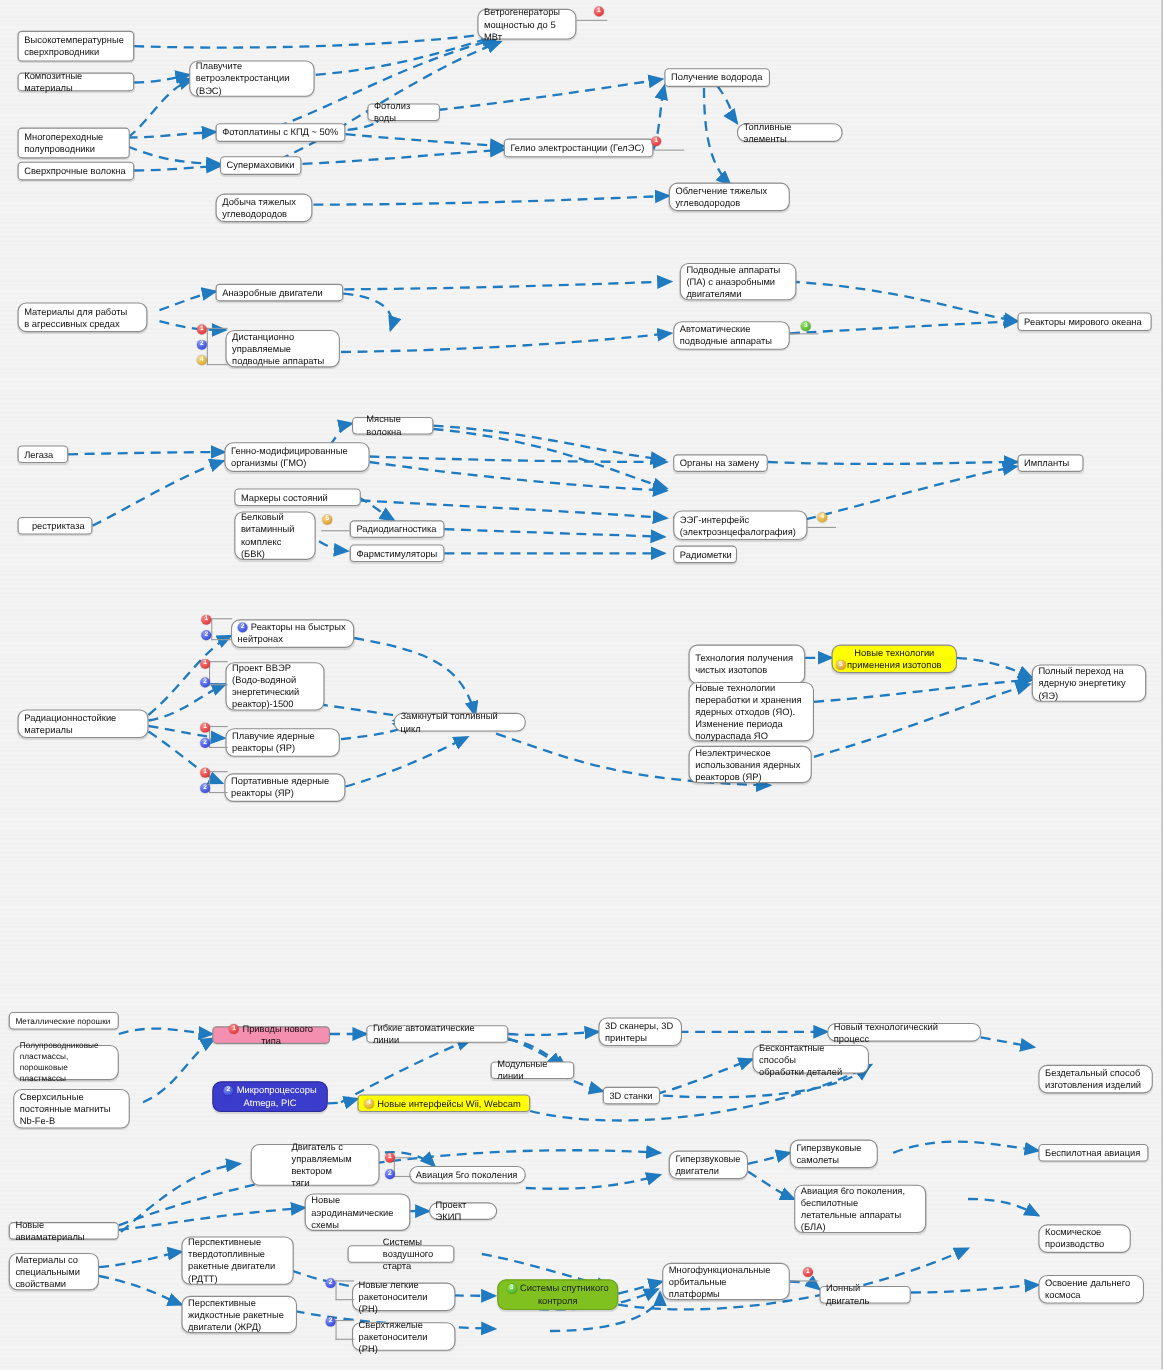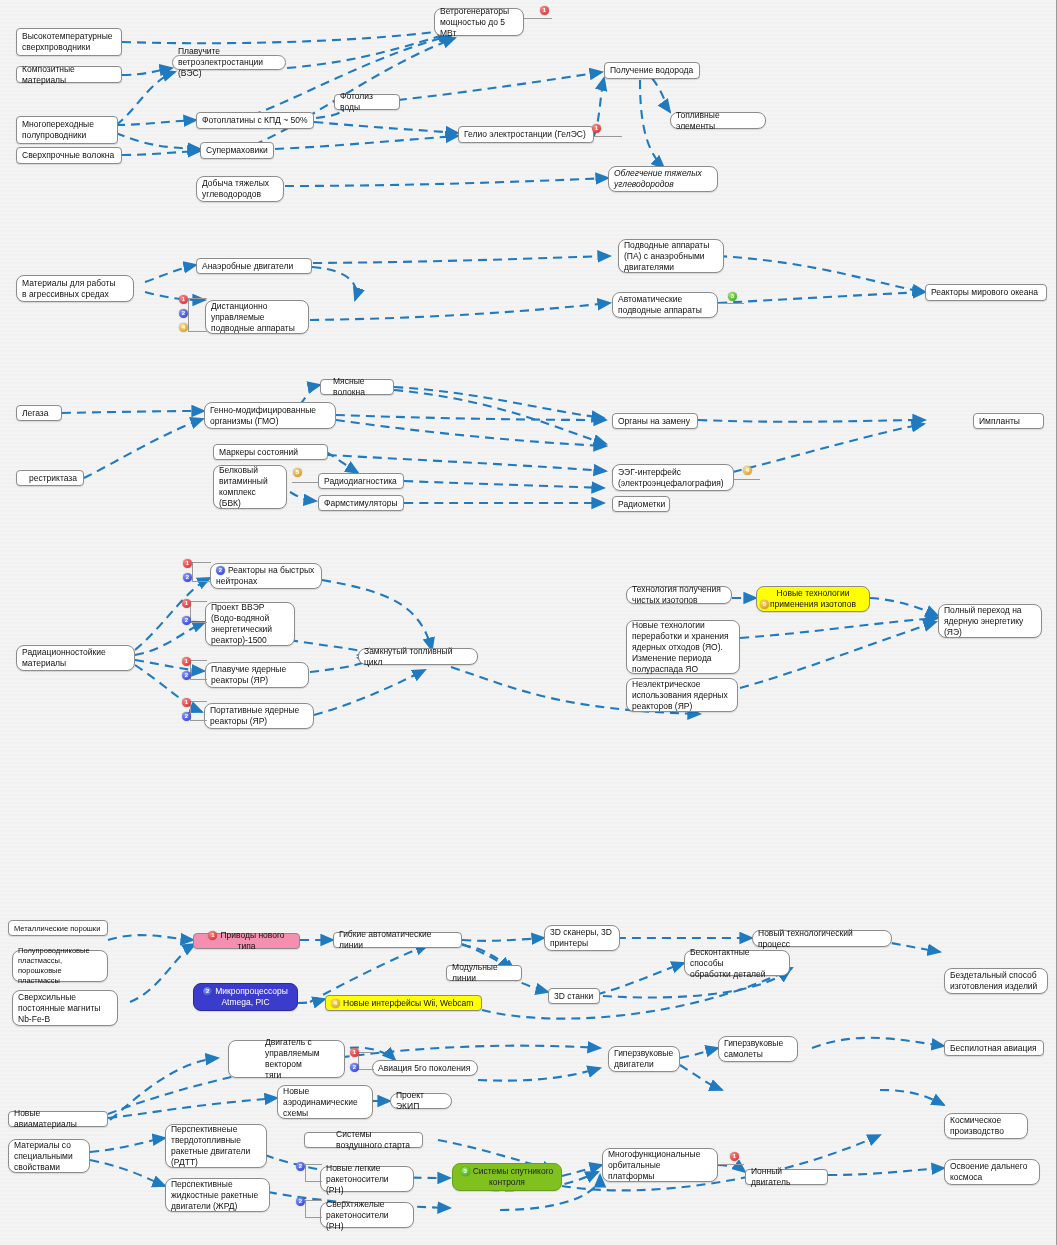"Плавучите" div.node { height: 15px -> 33px }
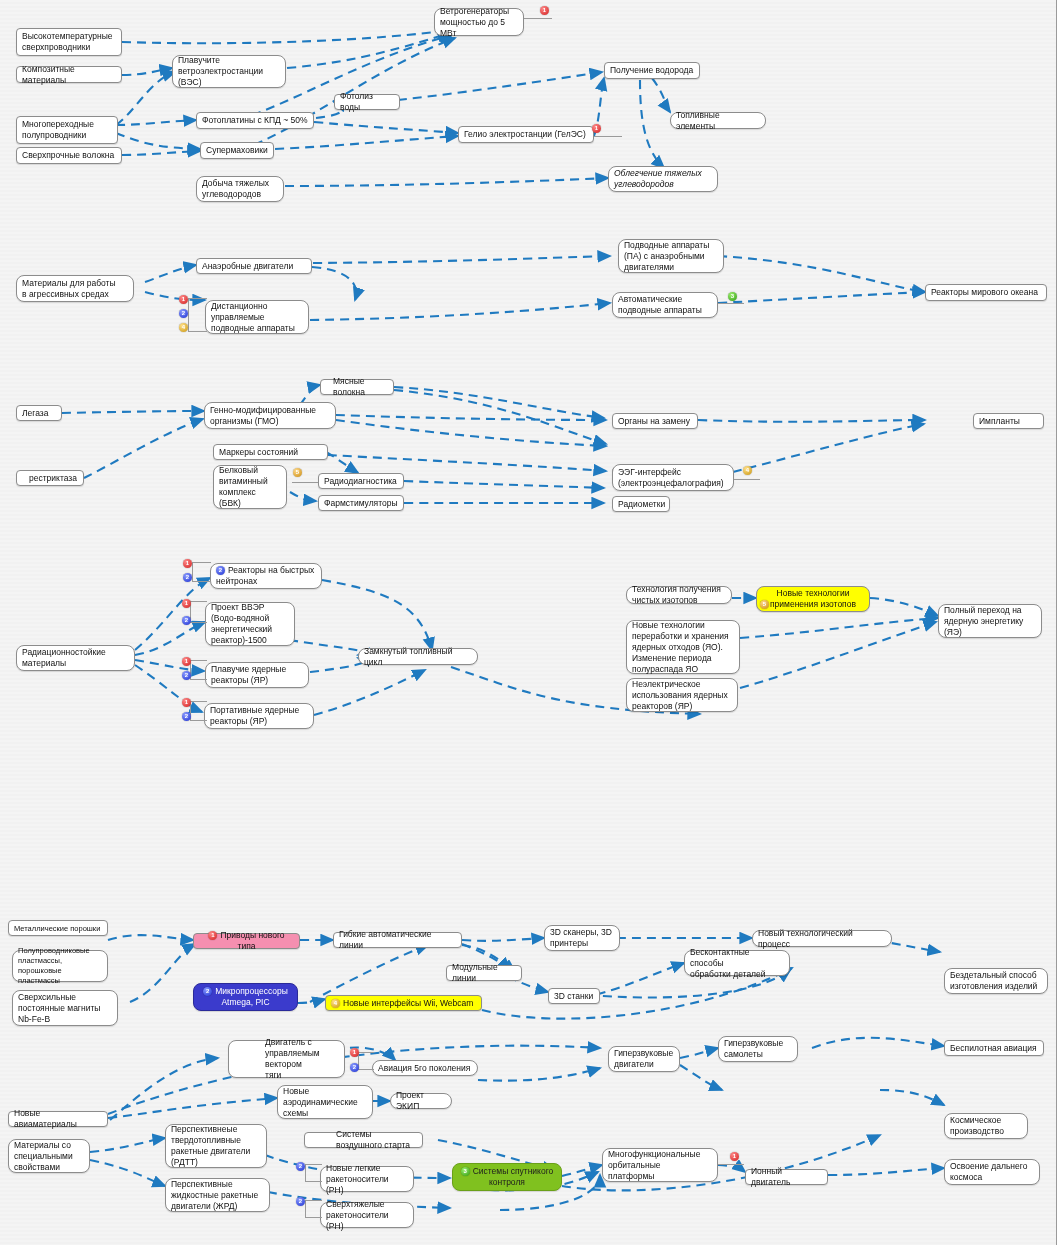"Облегчение тяжелых" div.node { font-style: italic -> none }
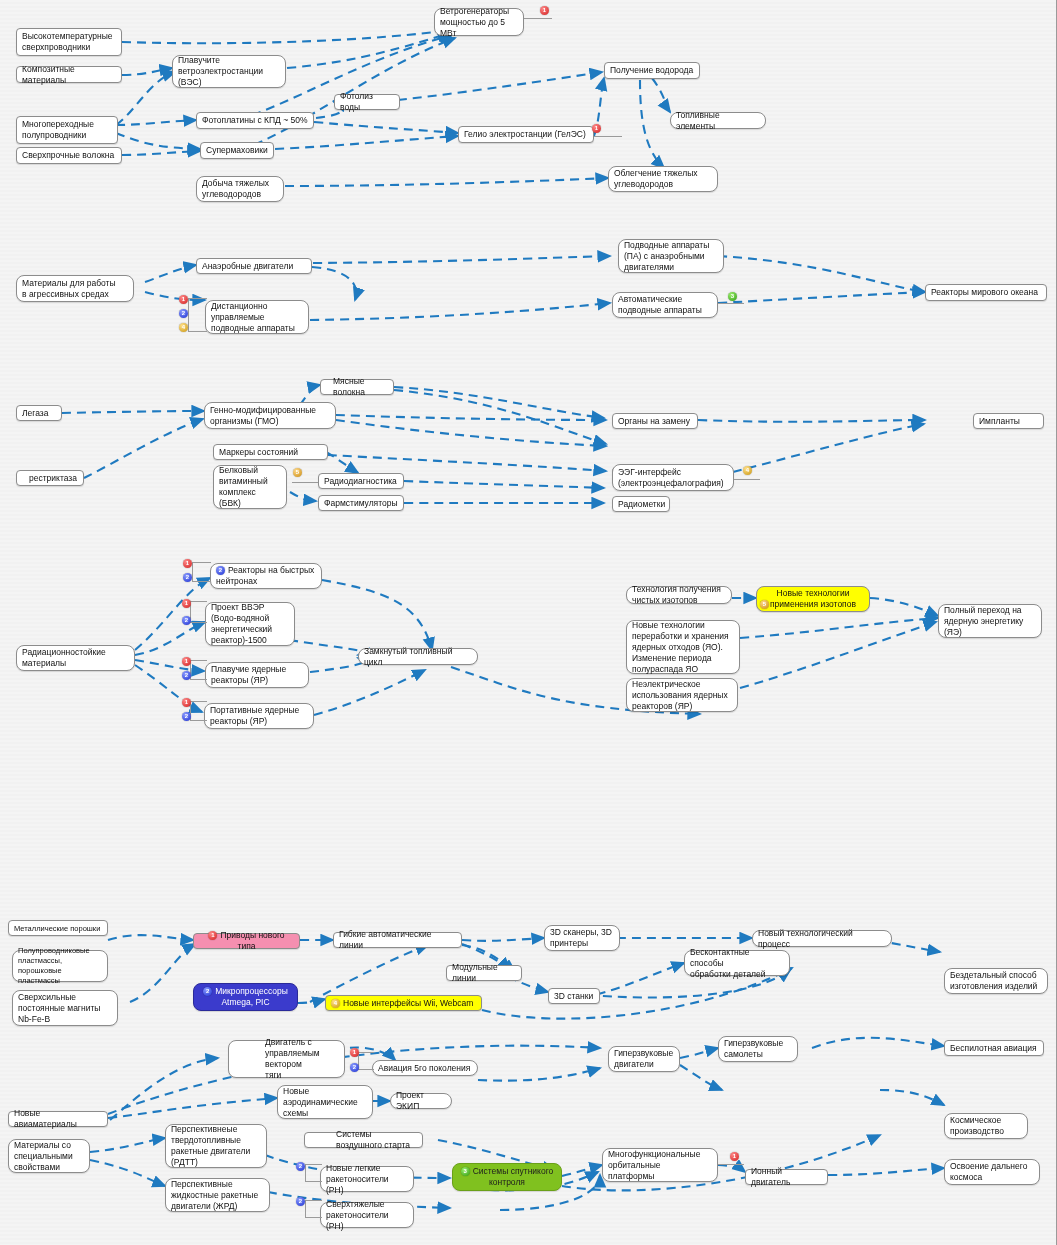"Импланты" div.node { margin-left: 48px -> none; width: 71px -> 60px }
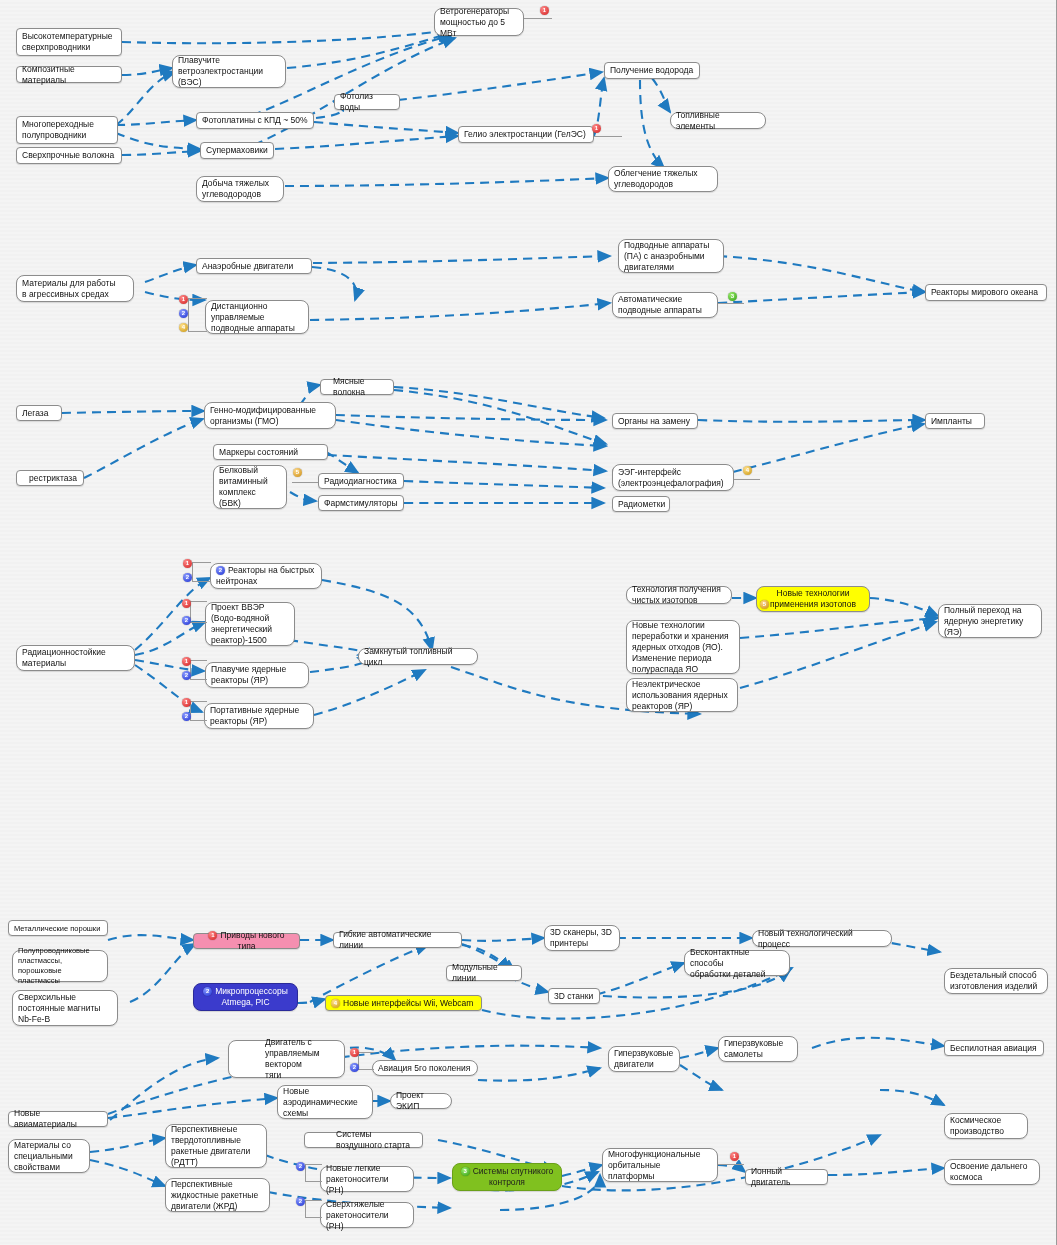"Технология получения" div.node { height: 18px -> 36px }
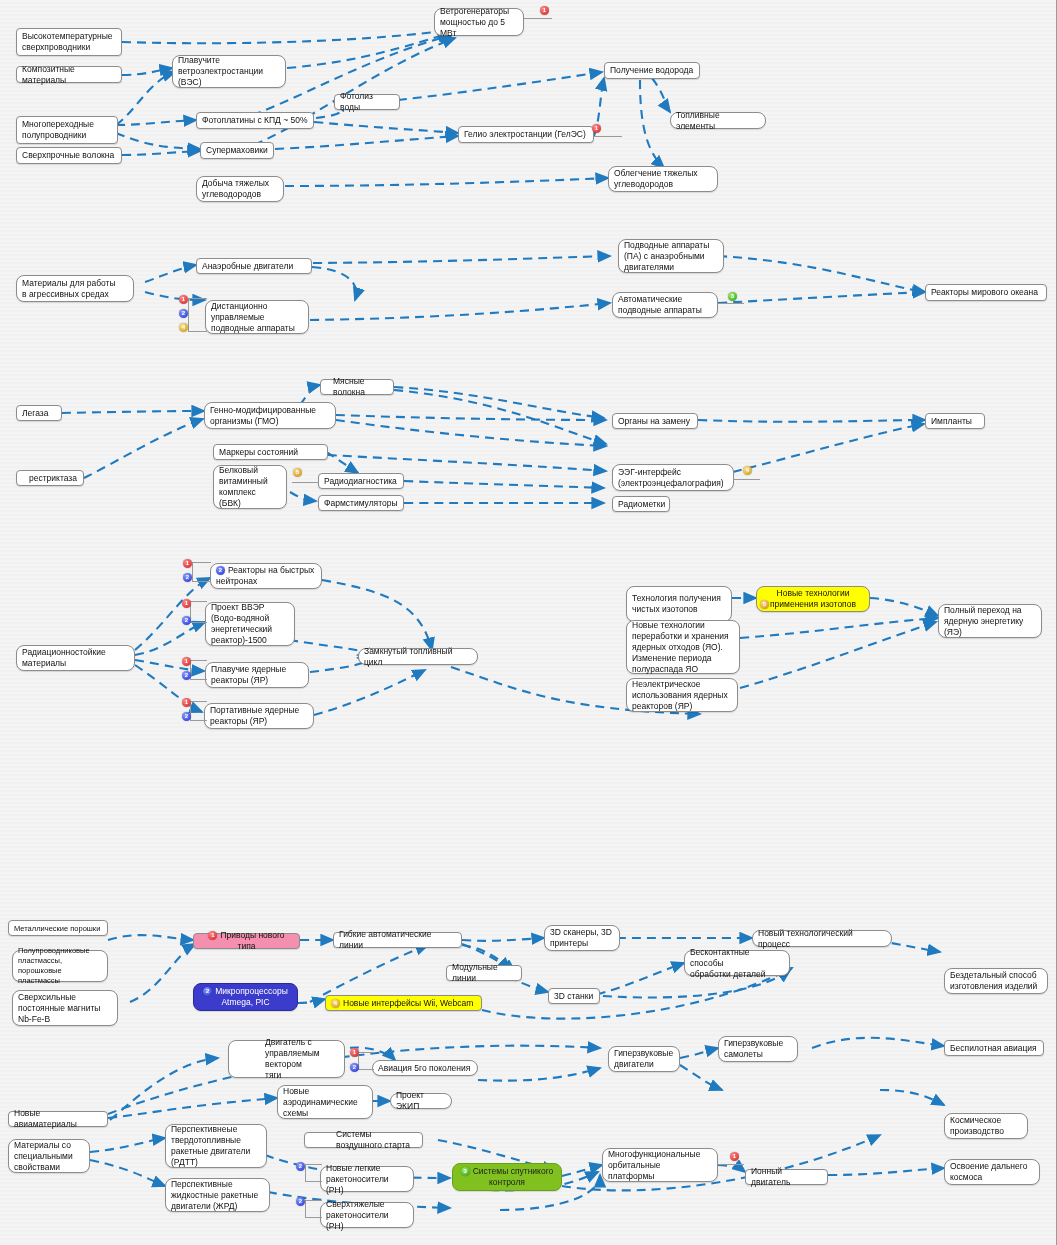"Авиация 6го поколения," div.node { html: none -> <div> <span>Авиация 6го поколения, беспилотные летательные аппараты (БЛА)</span></div> }
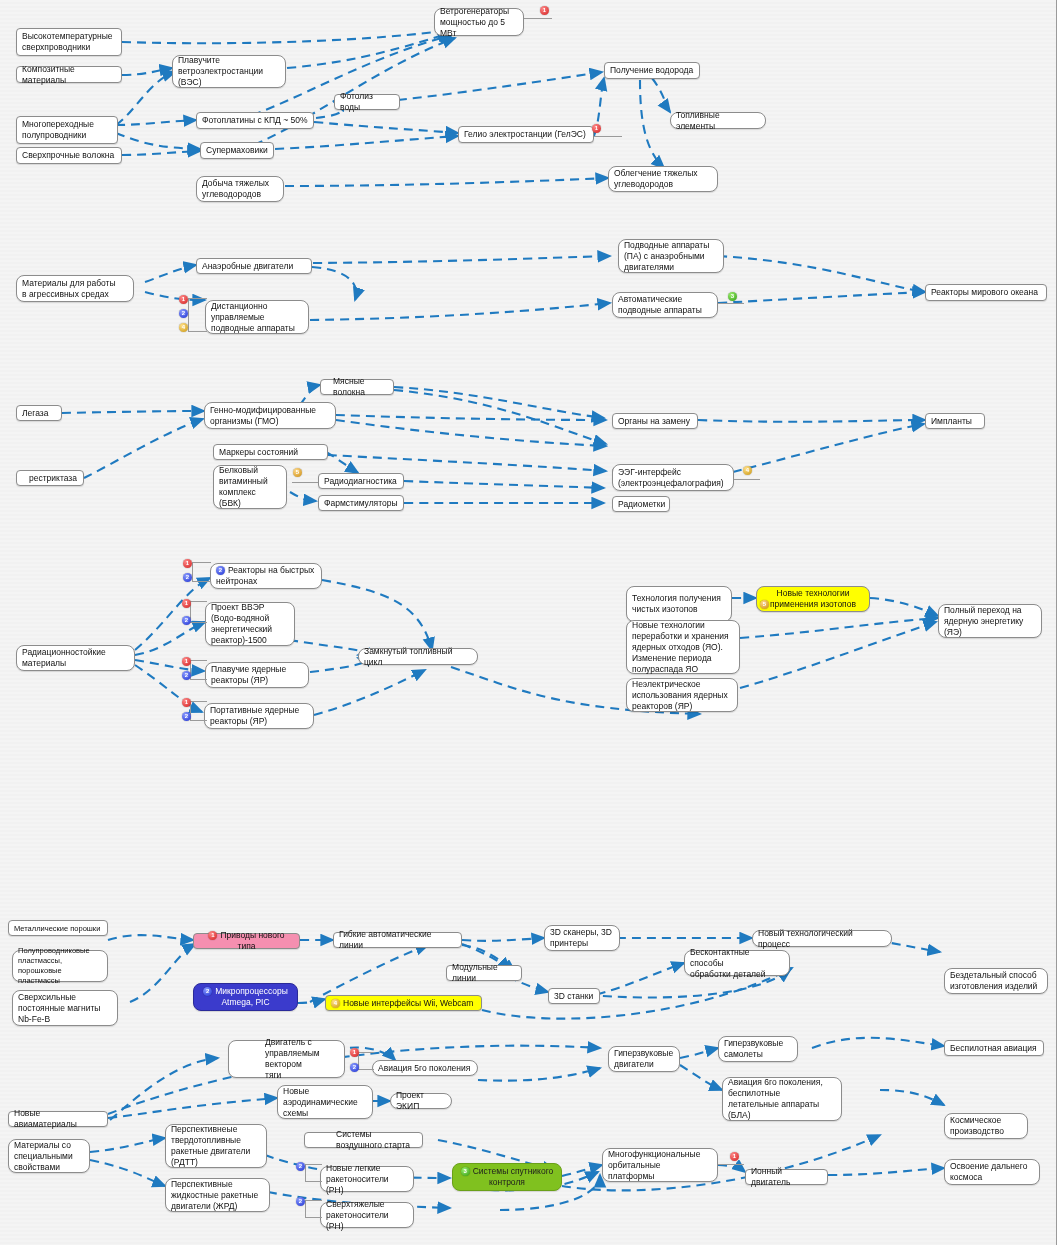"Системы воздушного старта" div.node { left: 304px -> 316px; width: 119px -> 97px }
